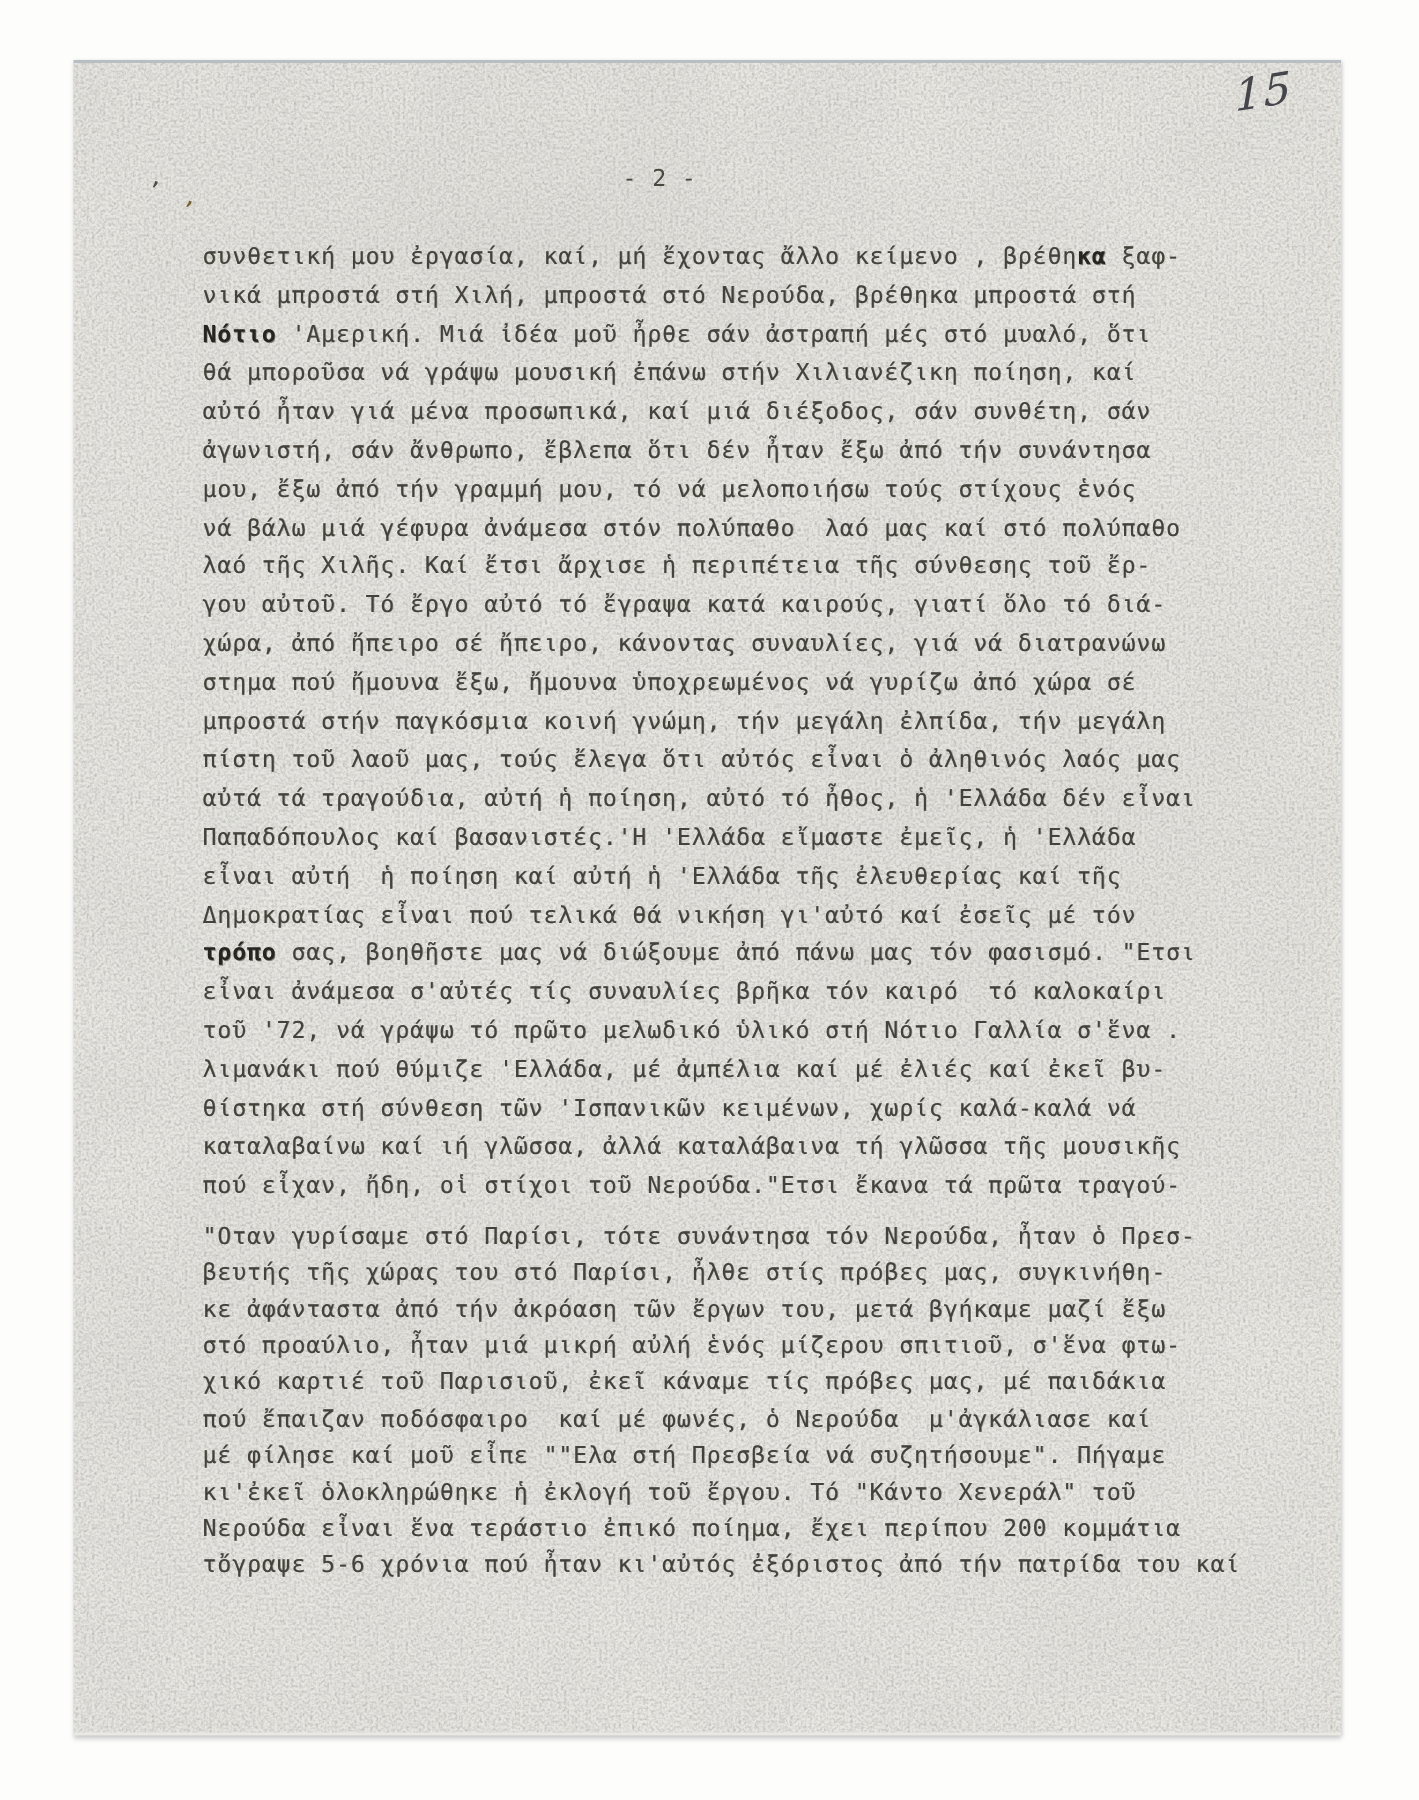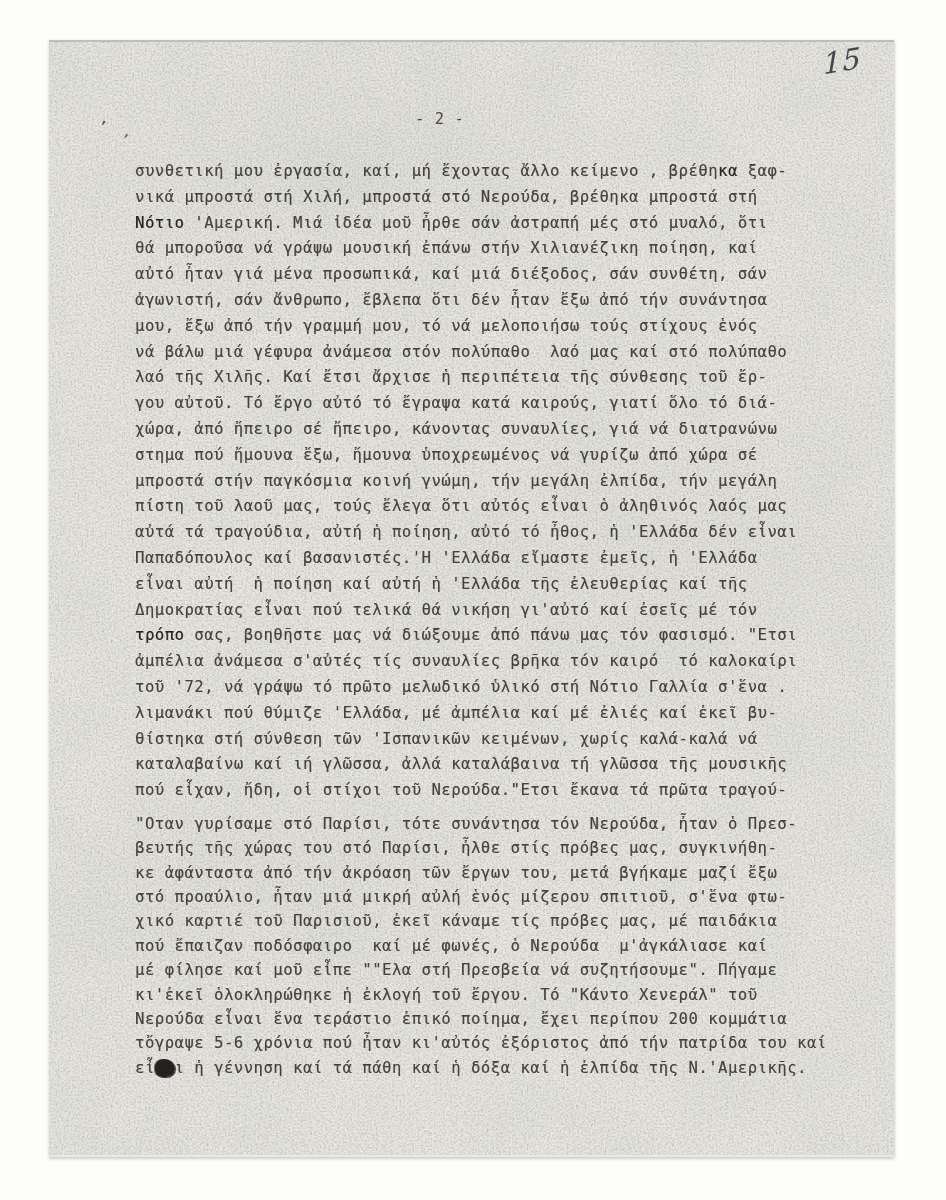"κα" .b { font-weight: normal -> bold }
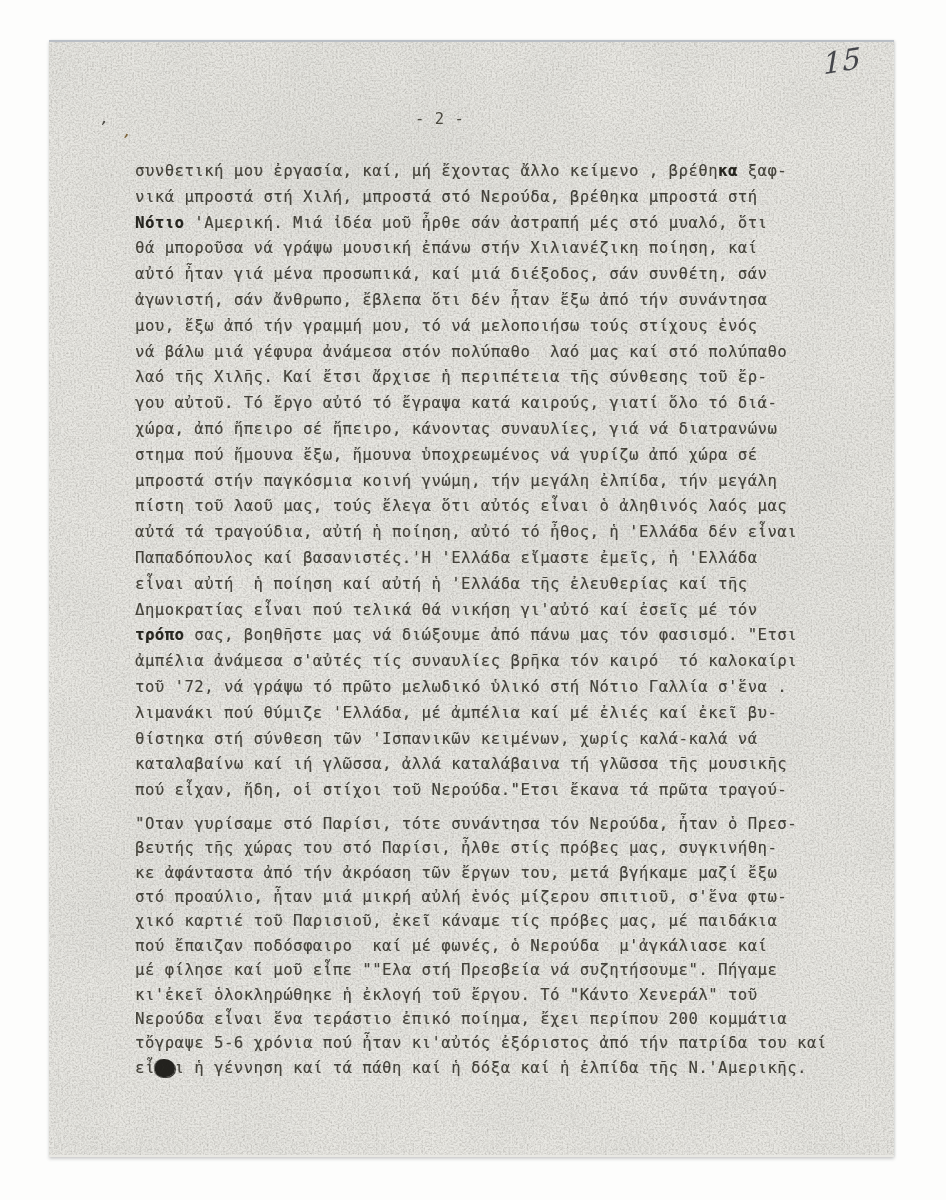"ἀμπέλια ἀνάμεσα σ'αὐτές τίς συναυλίες" span { text: ἀμπέλια -> εἶναι }
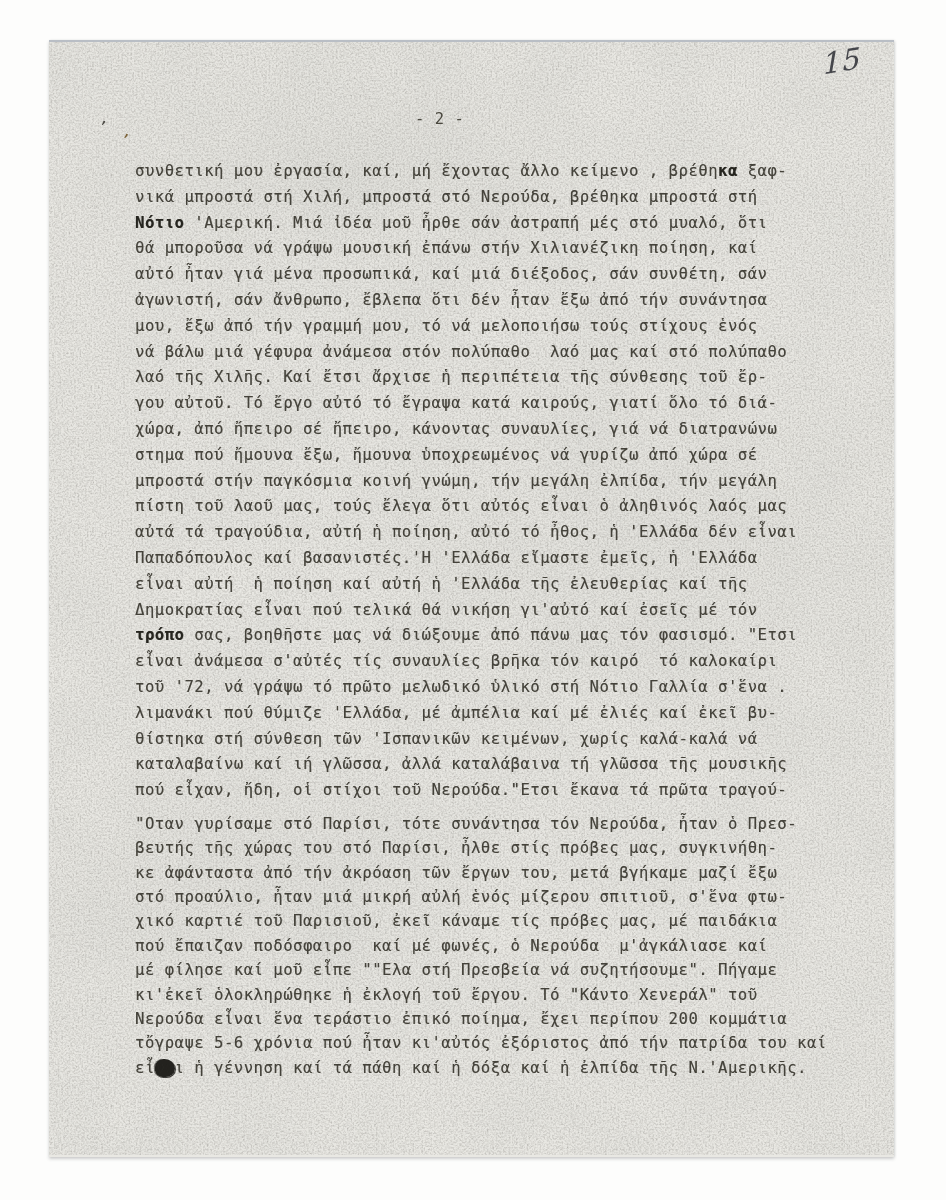"εἶναι ἡ γέννηση καί τά" div.line { html: <div><span>εἶ</span><span>να</span><span>ι ἡ γέννηση καί τά πάθη καί ἡ δόξα καί ἡ ἐλπίδα τῆς Ν.'Αμερικῆς.</span></div> -> none }
